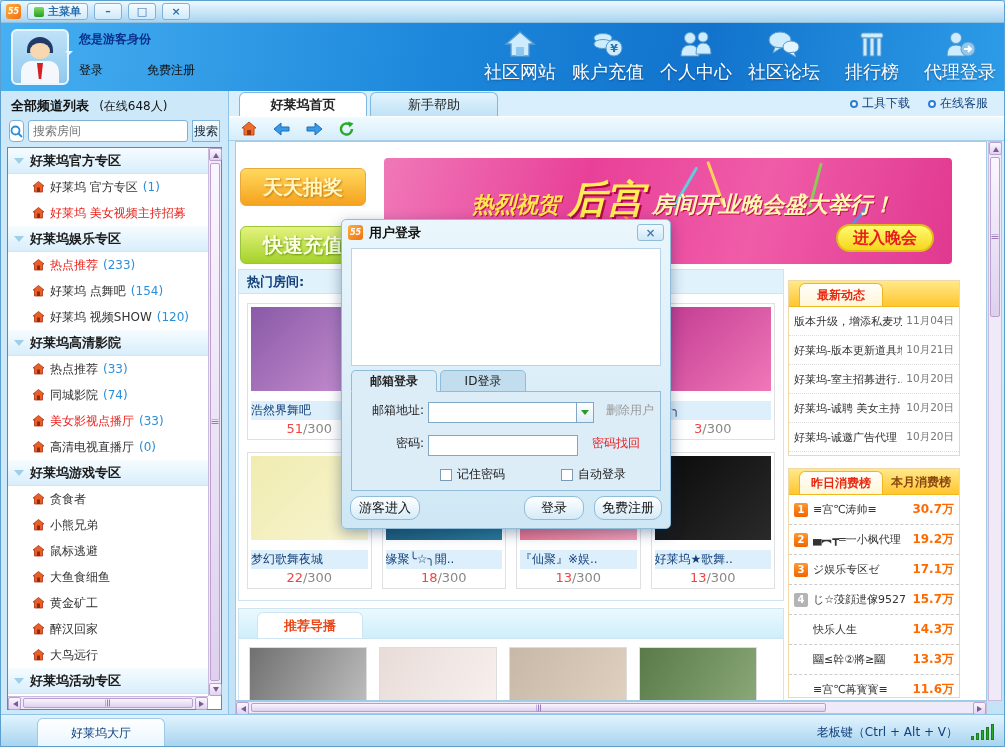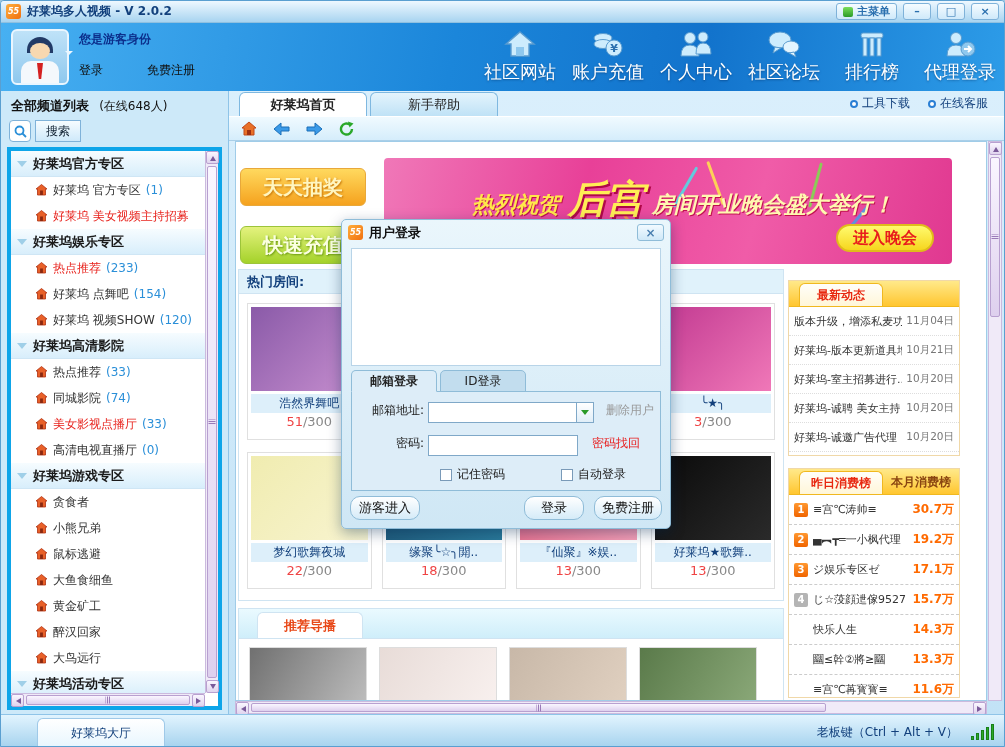"好莱坞多人视频 - V 2.0.2" div.apptitle { html: <div>好莱坞多人视频 - V 2.0.2</div> -> none }
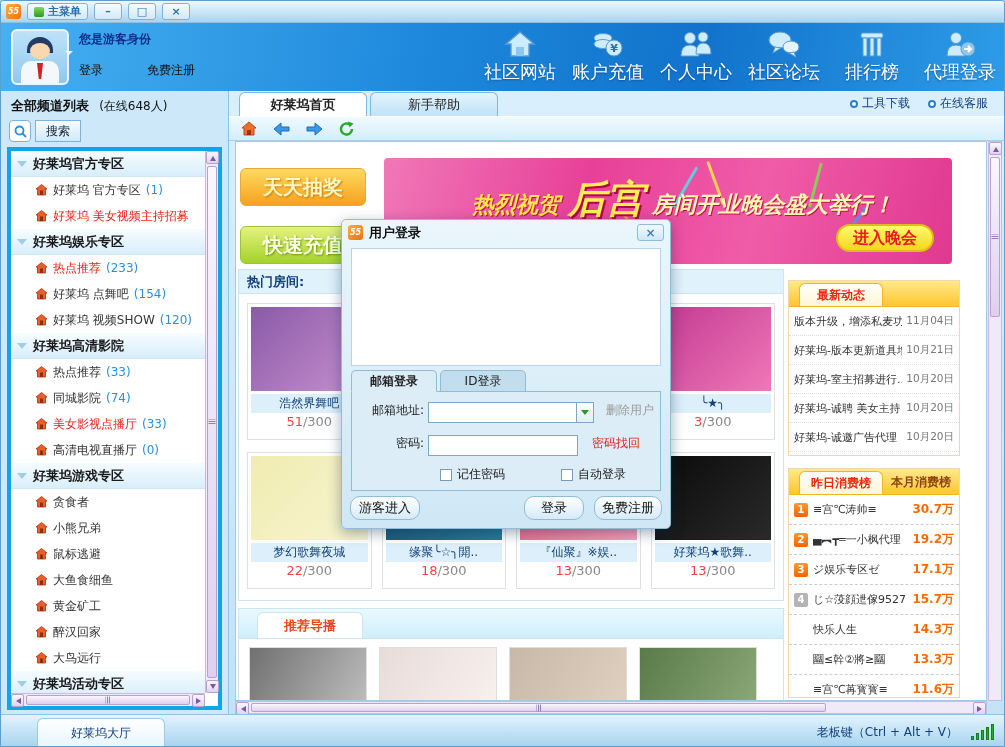"搜索房间" input.s-input { html: none -> <input> }
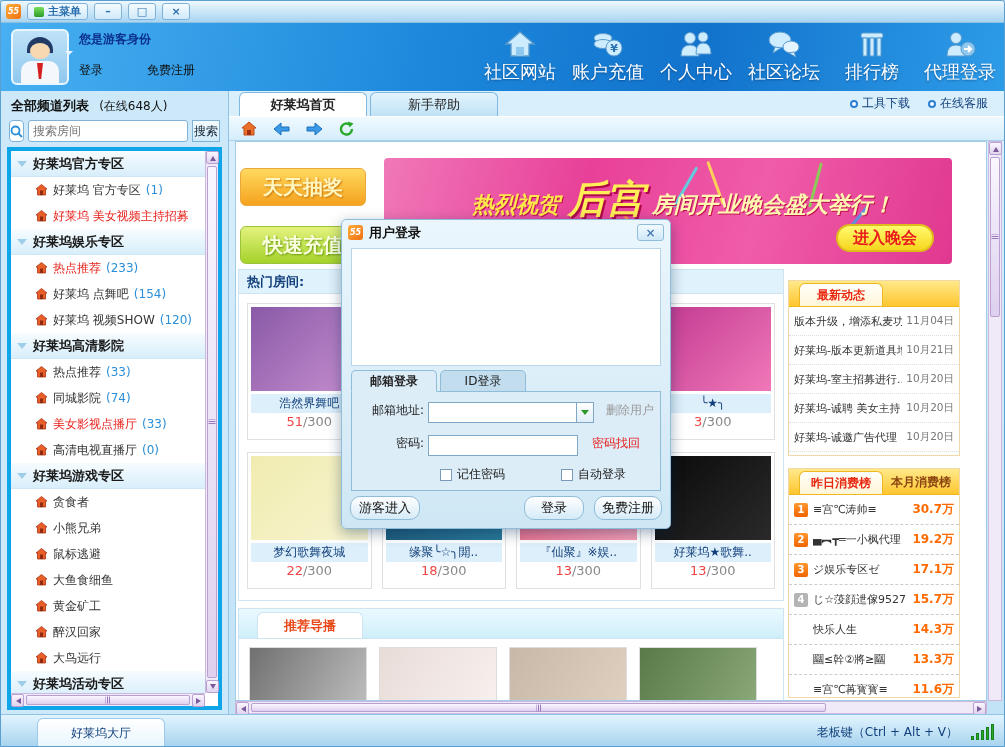"好莱坞官方专区" .treewrap { border: 4px solid #0ea5e9 -> 1px solid #0ea5e9 }
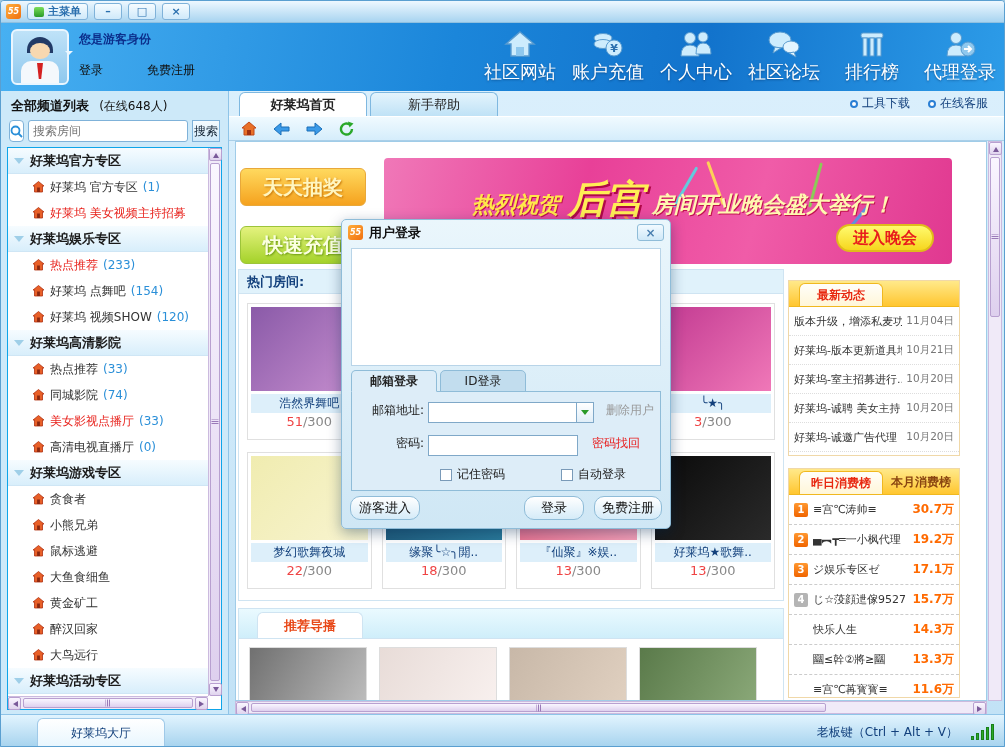"浩然界舞吧" .room-name { margin-top: 3px -> 10px; text-align: center -> none }
